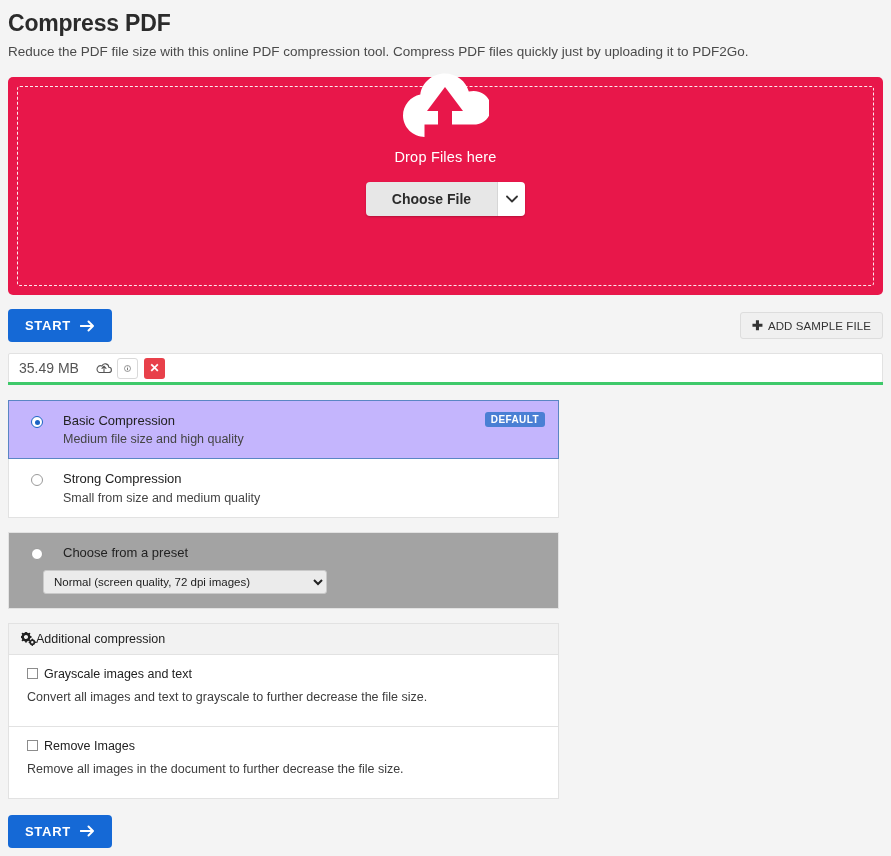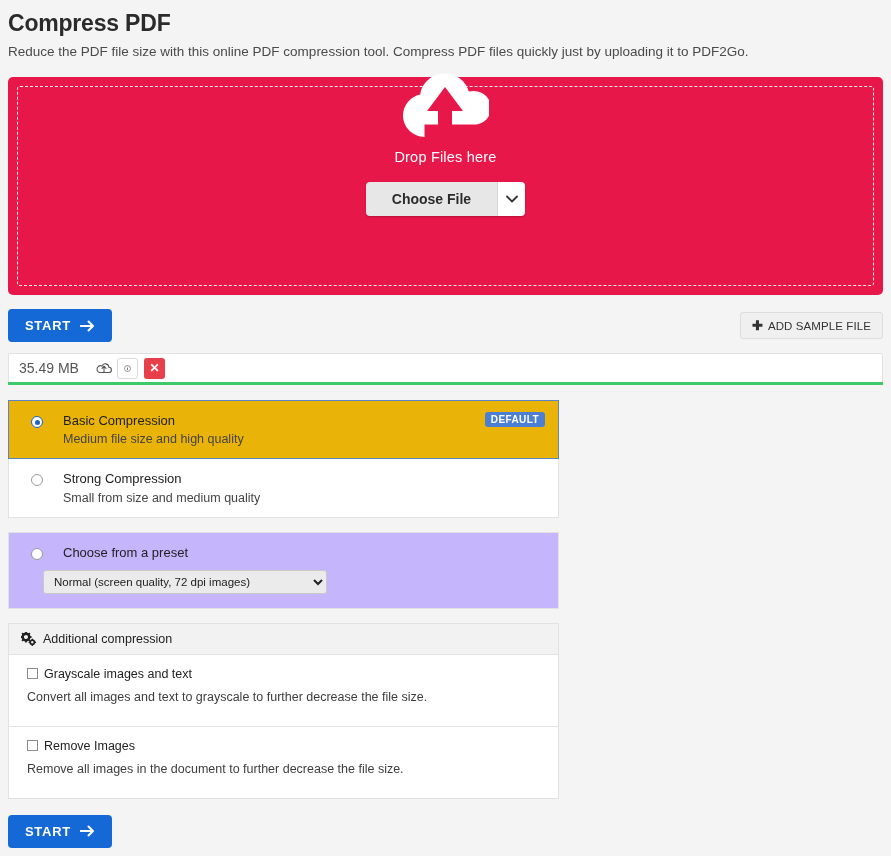"Basic Compression" .opt-card.selected { background: #eab308 -> #c4b5fd }
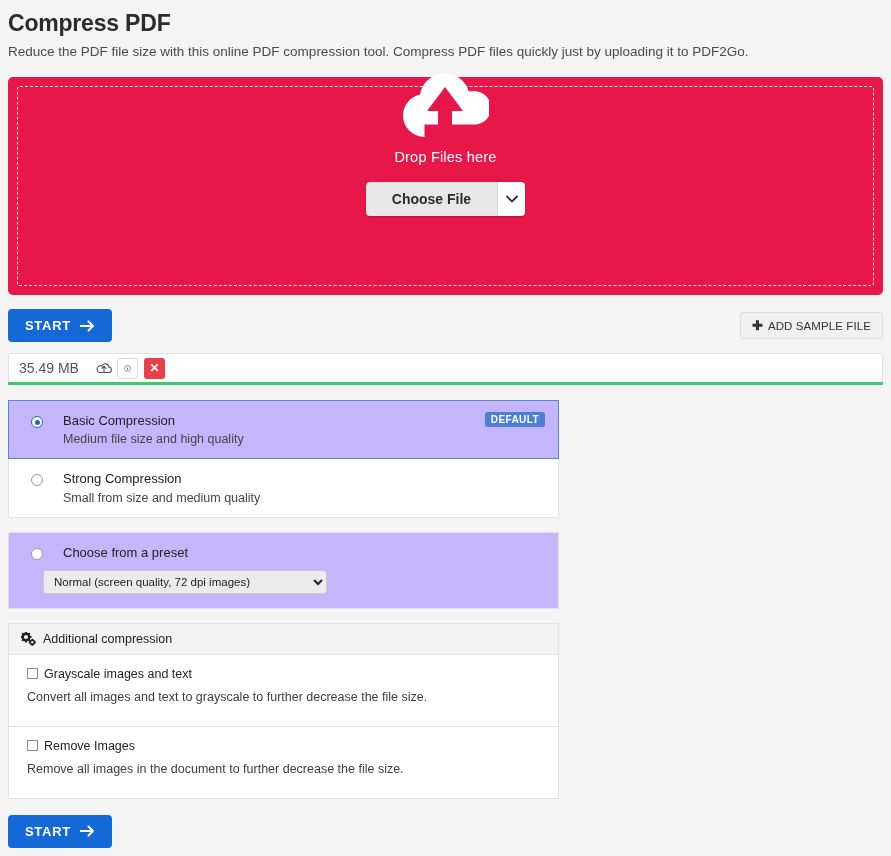"Choose from a preset" .preset-card { background: #c4b5fd -> #a3a3a3 }
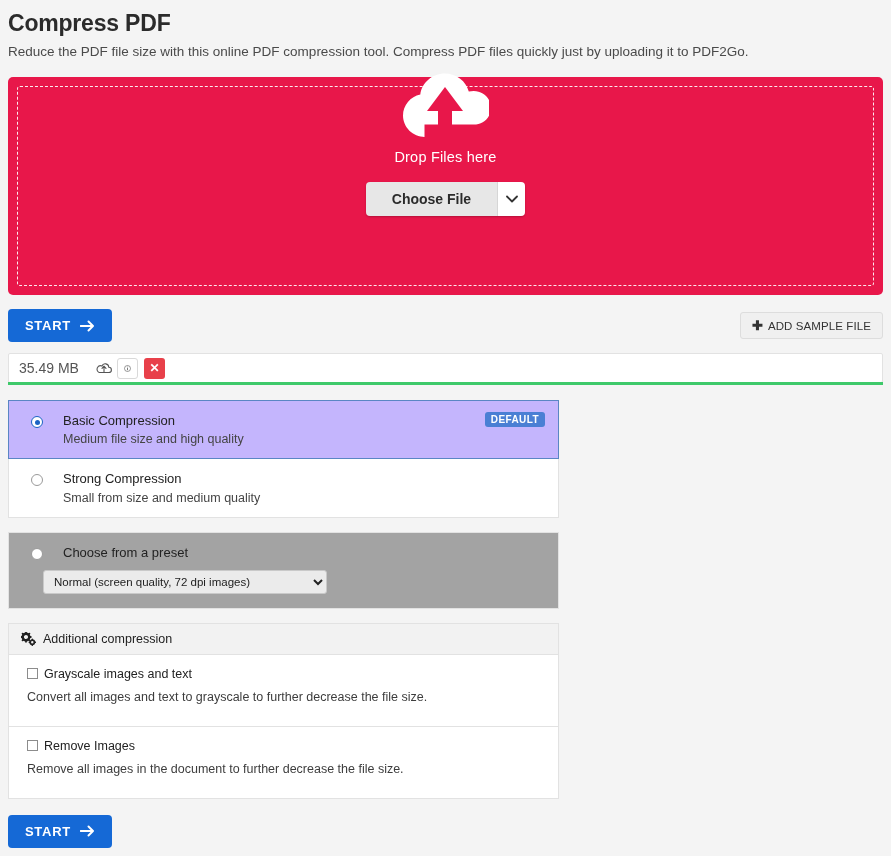"Additional compression" .addl-header { gap: 7px -> none }
